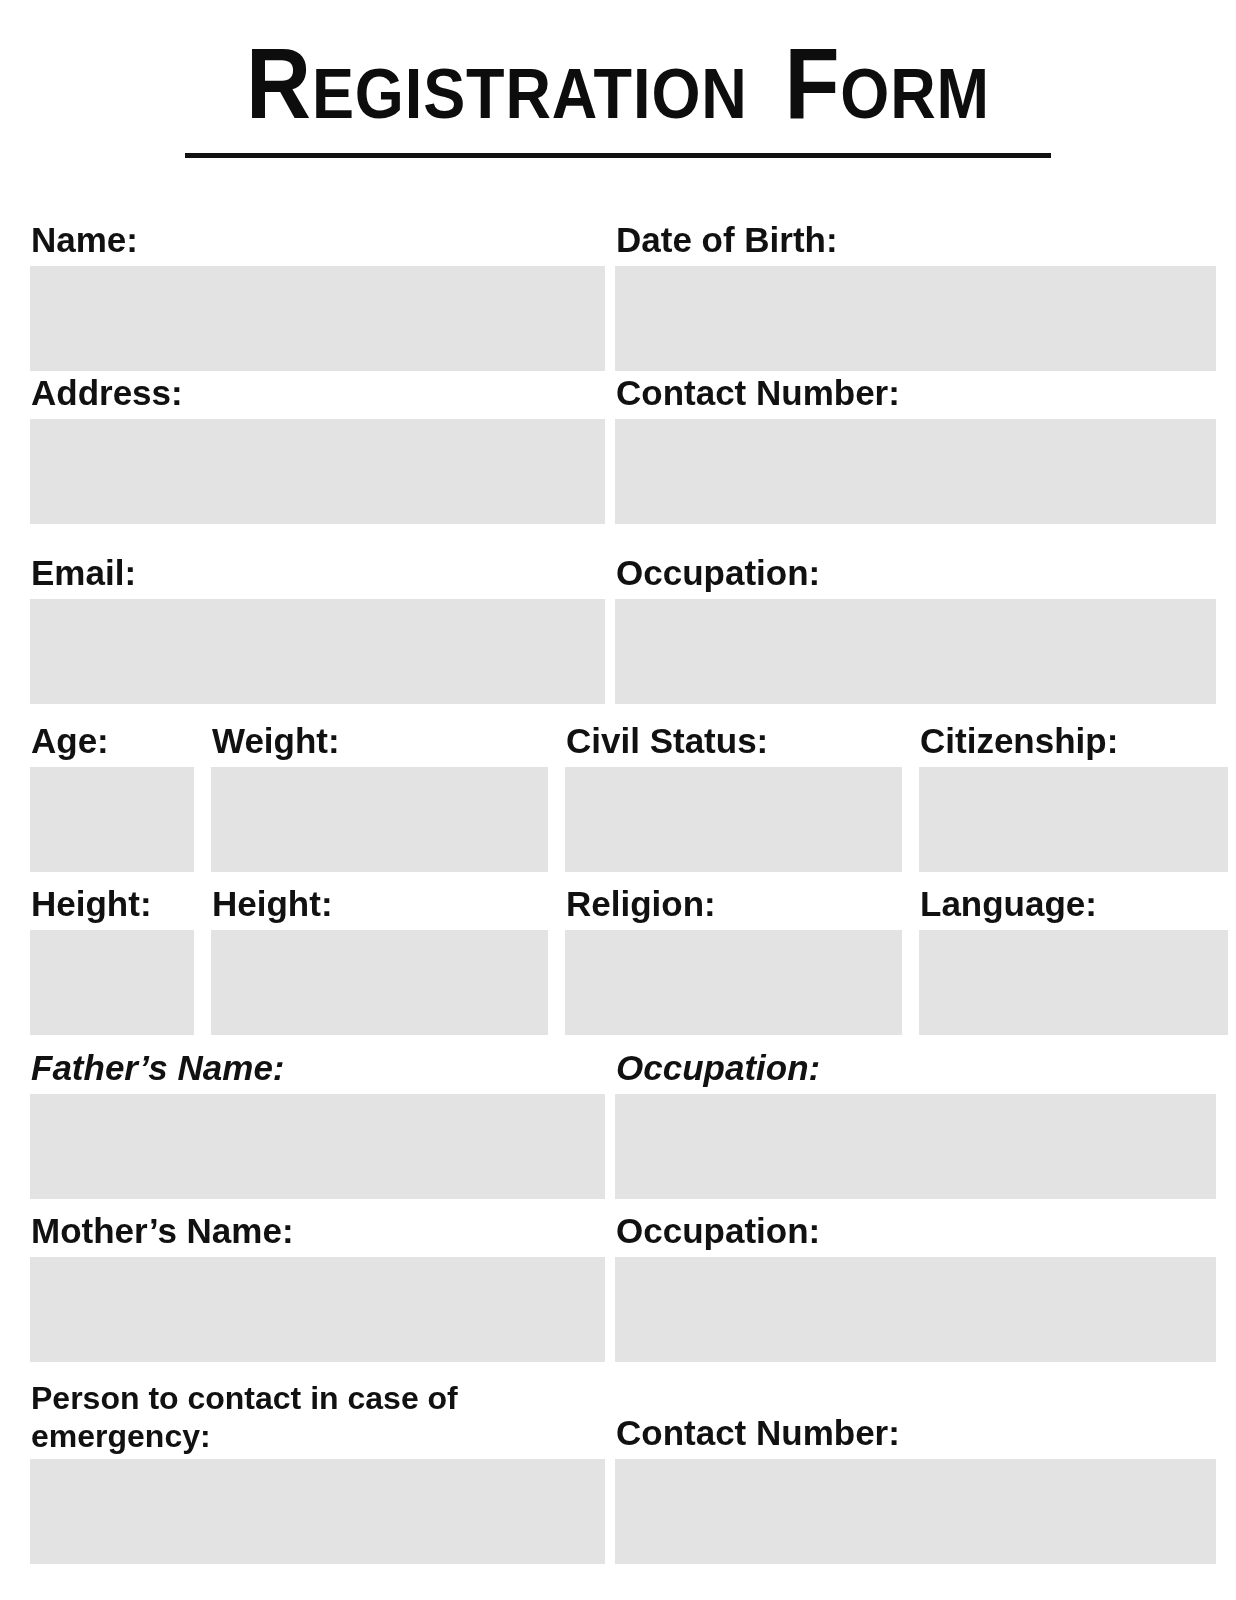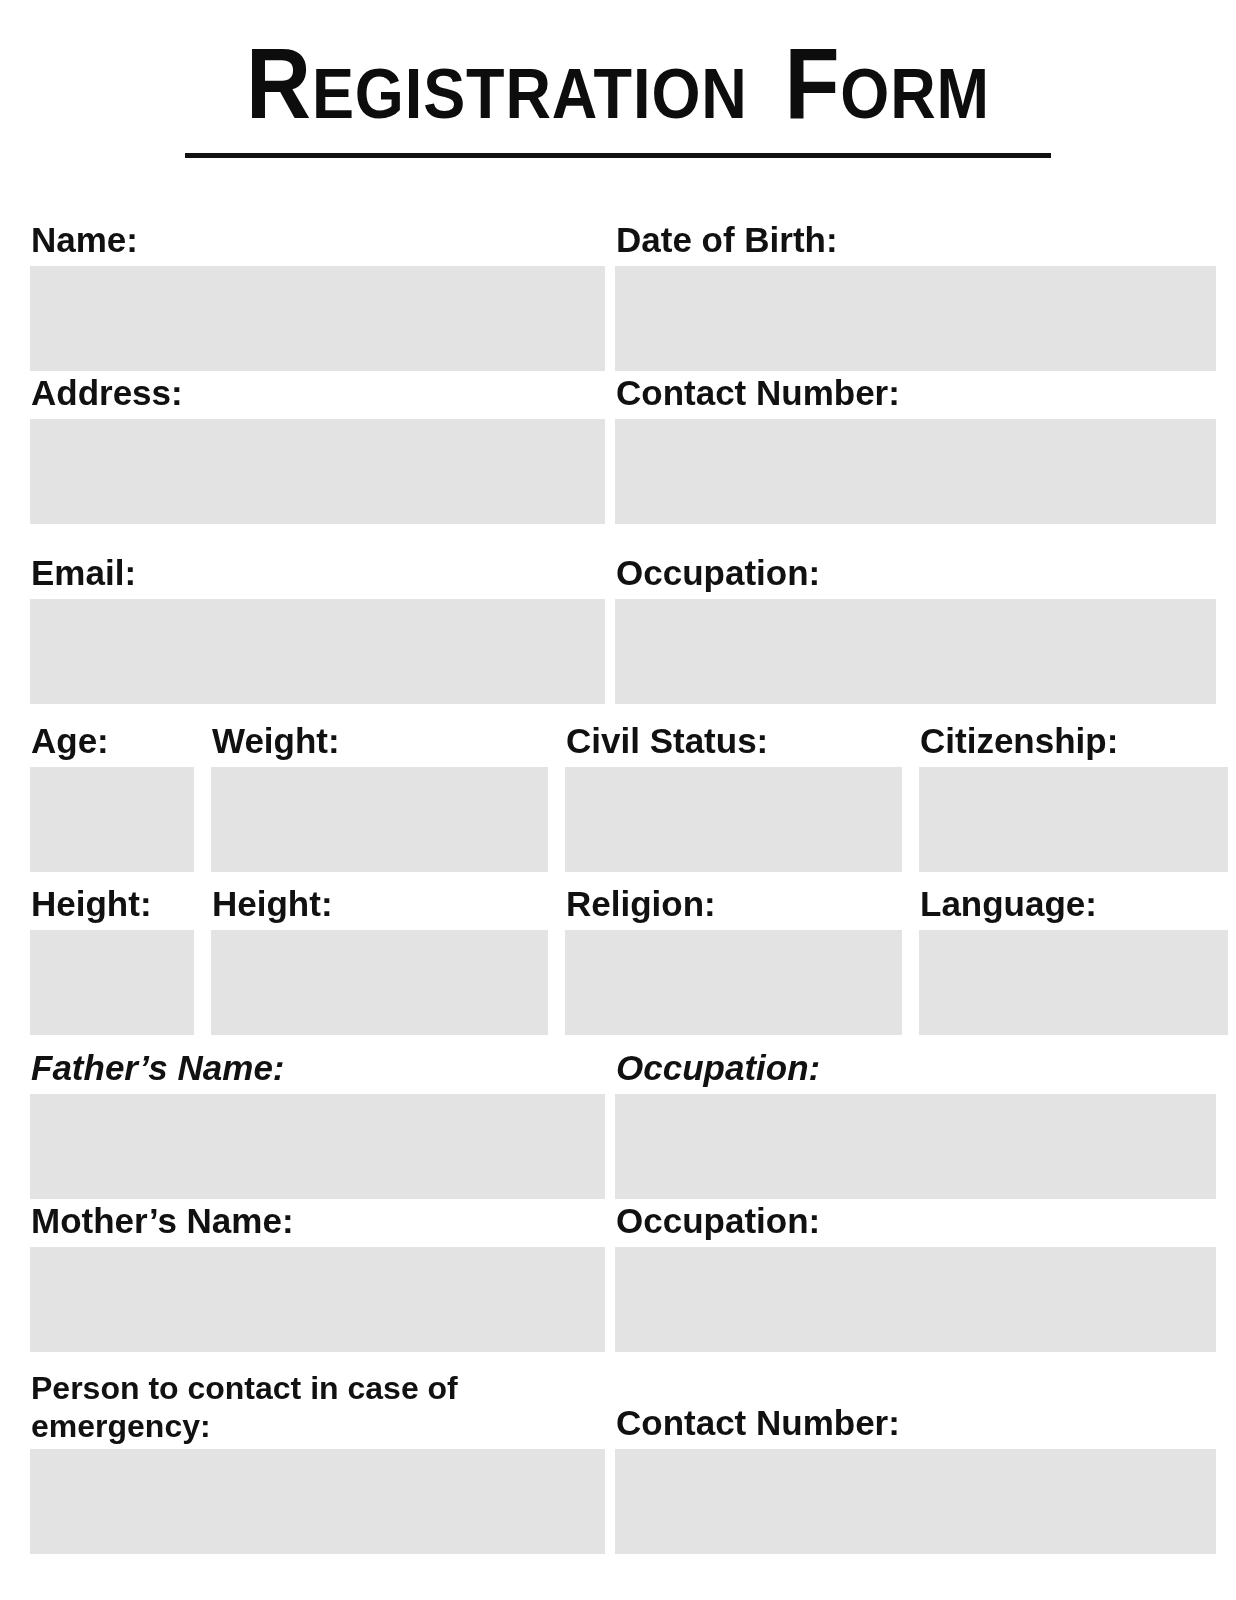"Mother’s Name:" .row.r7 { margin-top: none -> 10px }
